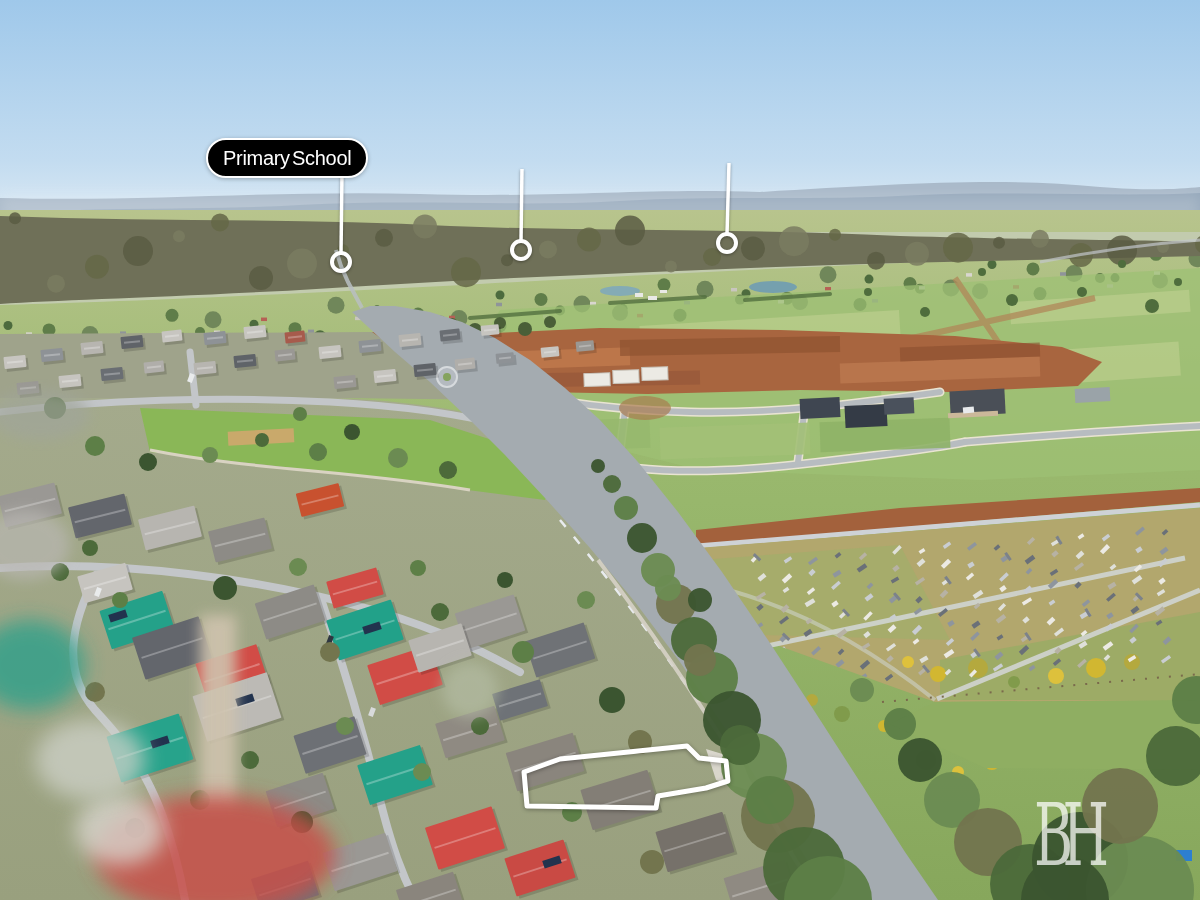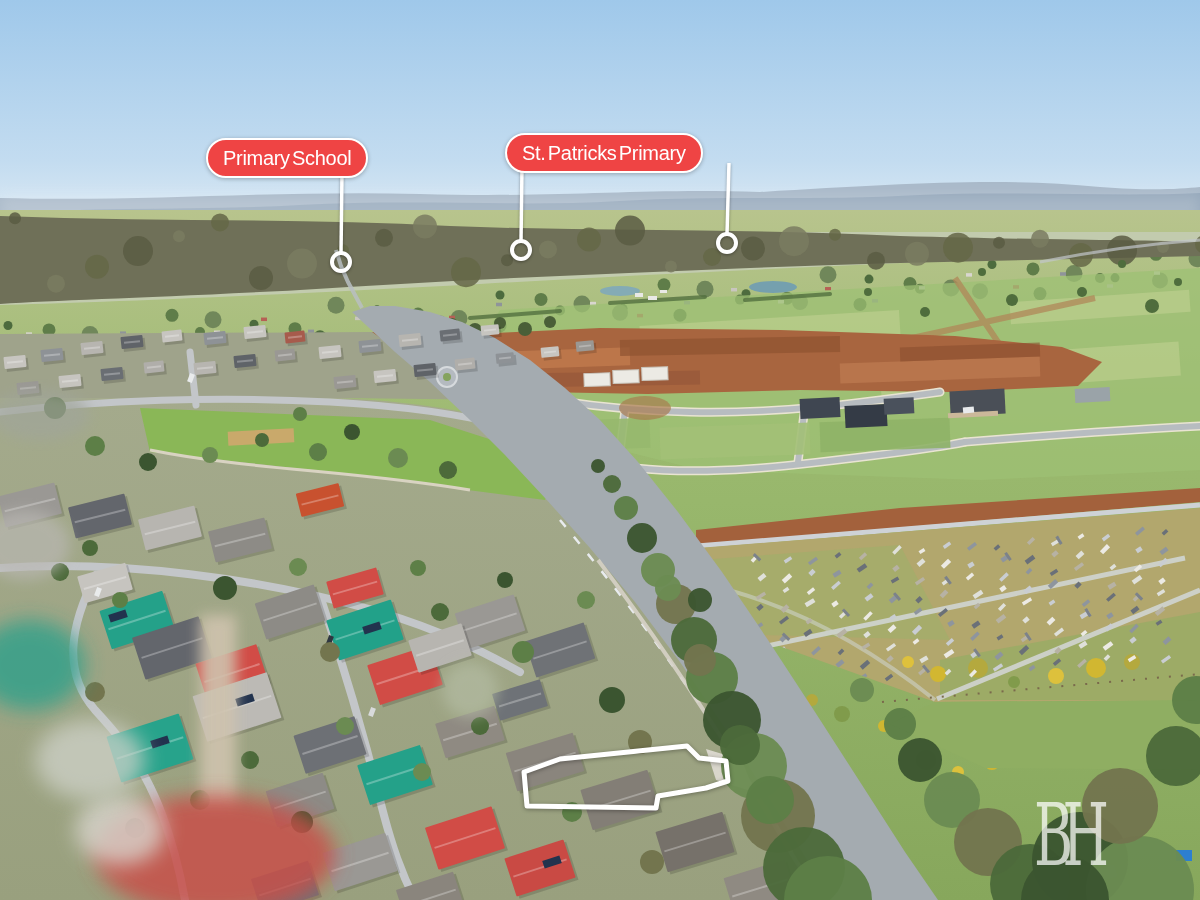"Primary School" .pill { background: #ef4444 -> #000000 }
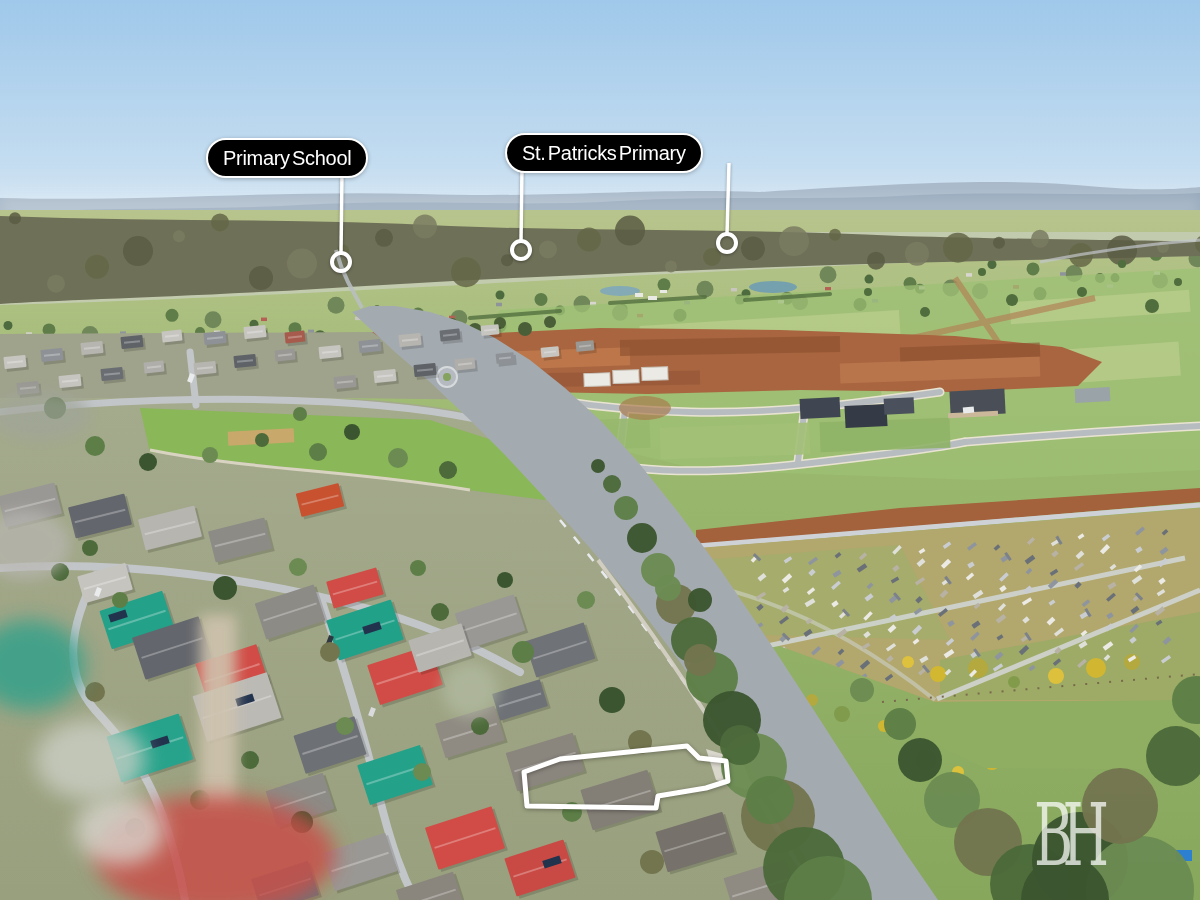"St. Patricks Primary" div.pill { html: <div>St. Patricks Primary</div> -> none }
